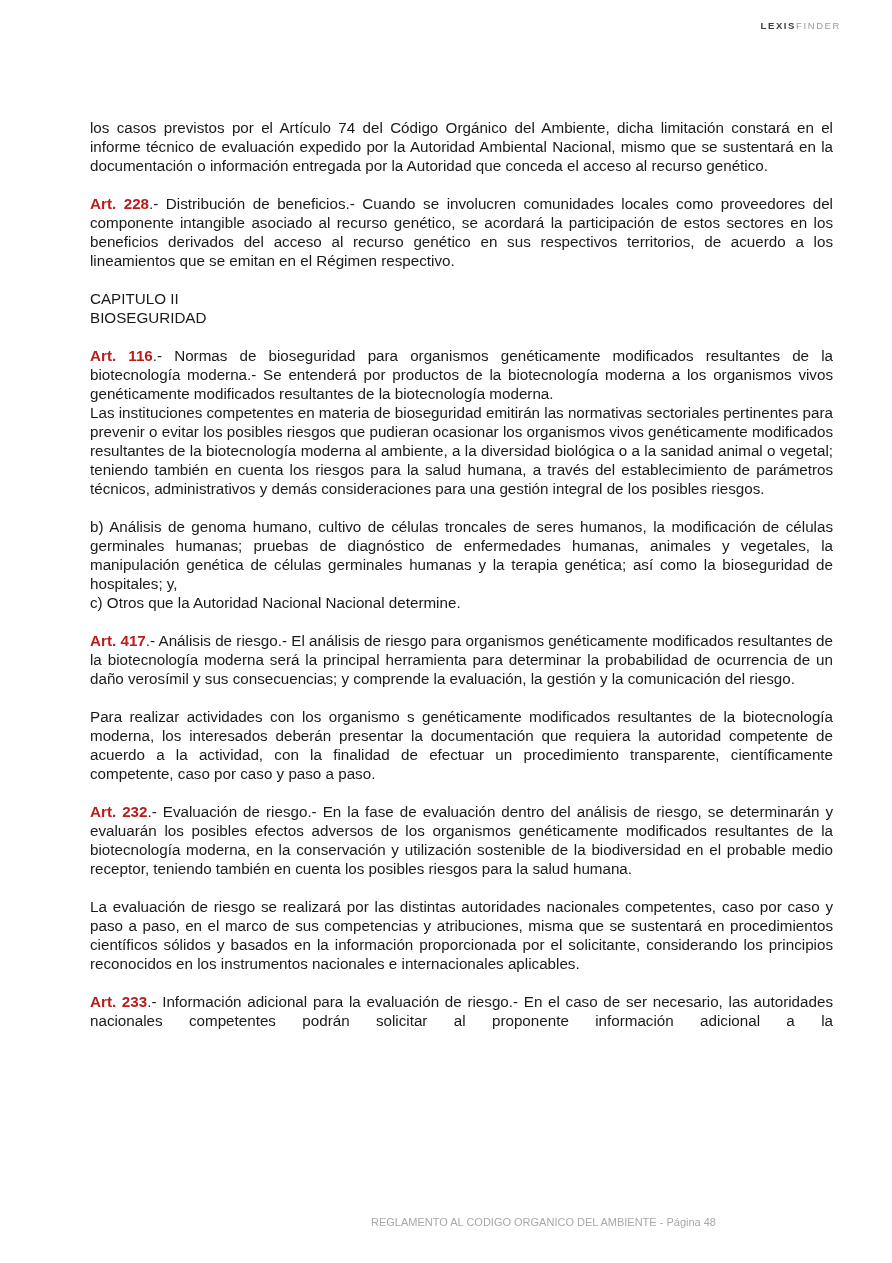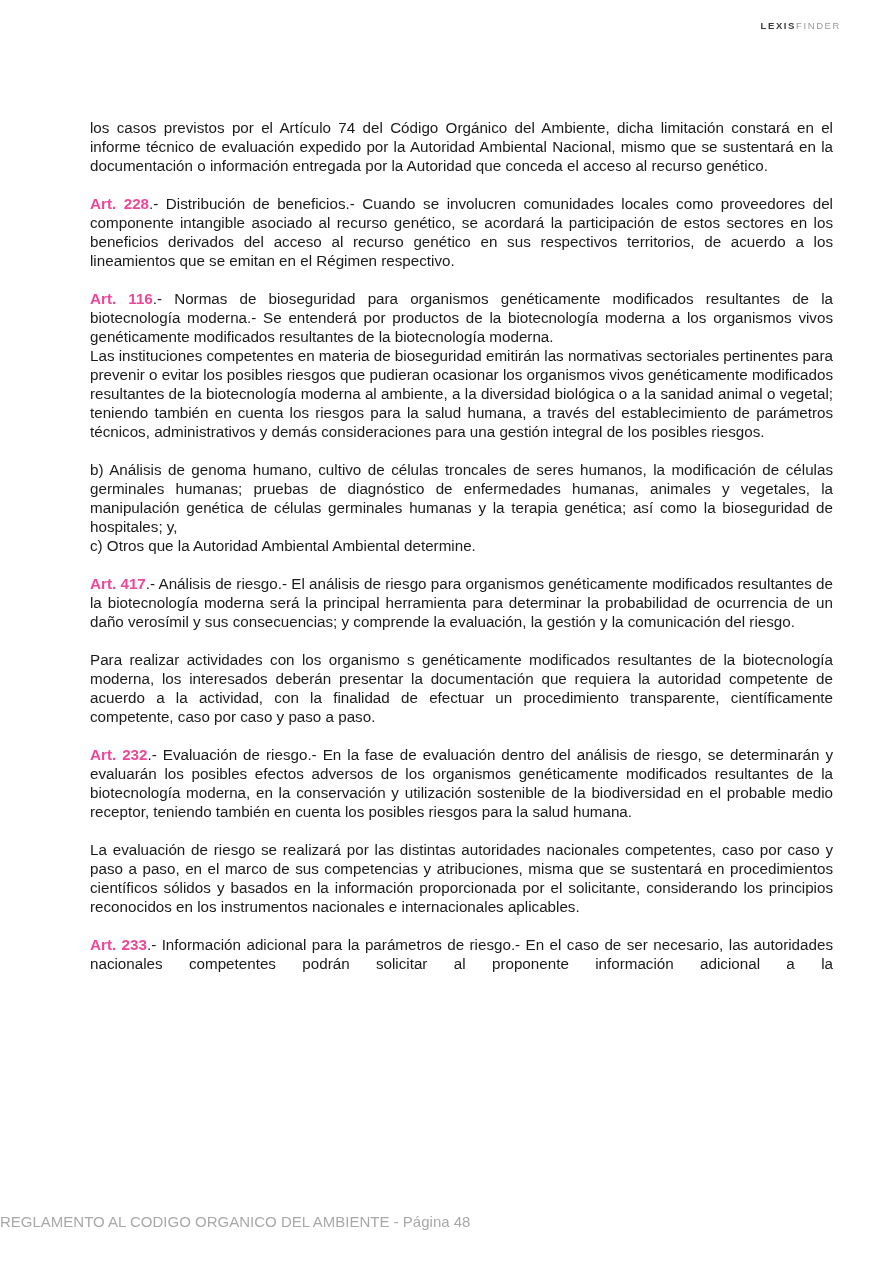"Art. 228" .art { color: #ec4899 -> #b91c1c }
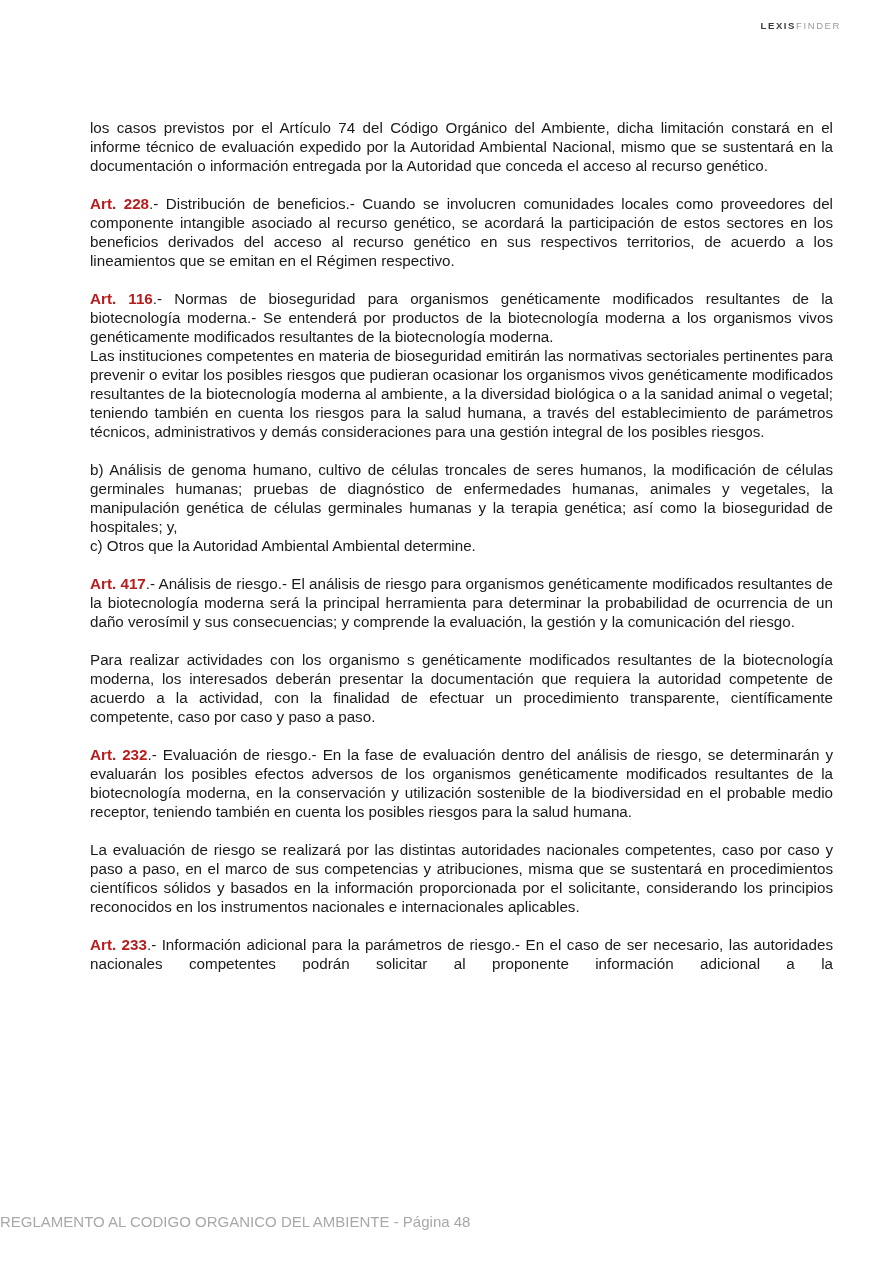"CAPITULO II" div.heading { html: none -> <div> <div>CAPITULO II</div> <div>BIOSEGURIDAD</div> </div> }
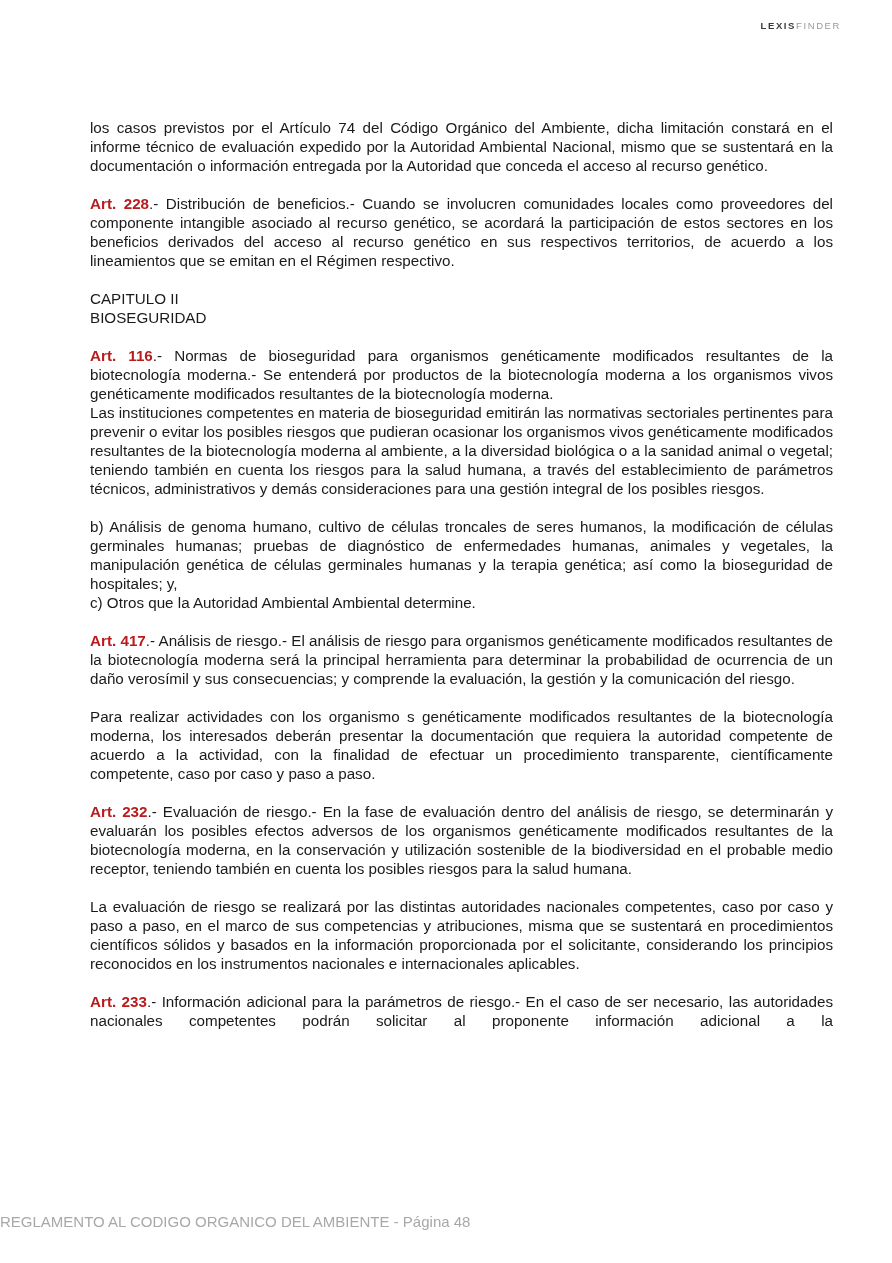"c) Otros que la Autoridad" p.line-block { text: Ambiental Ambiental -> Nacional Nacional }
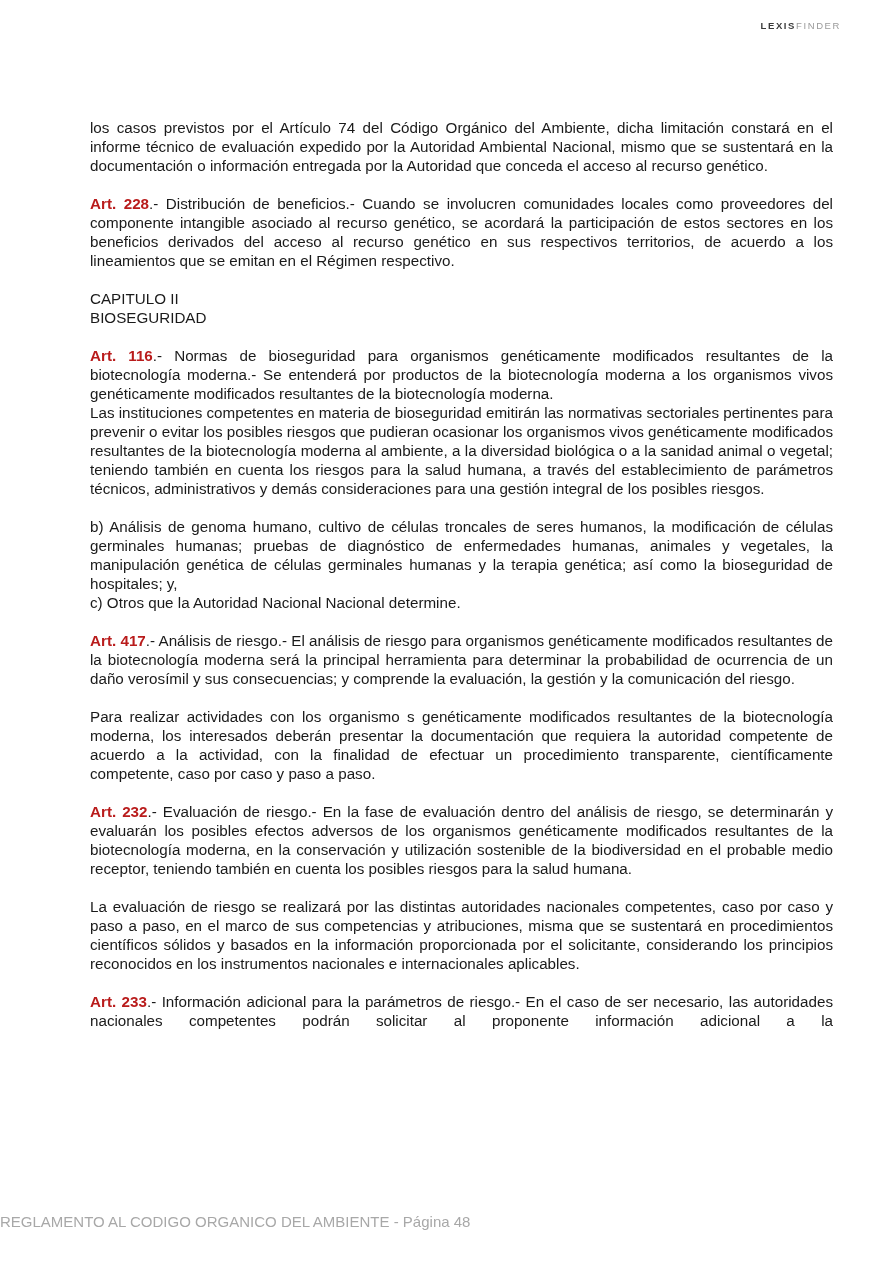".- Información adicional para la" span { text: parámetros -> evaluación }
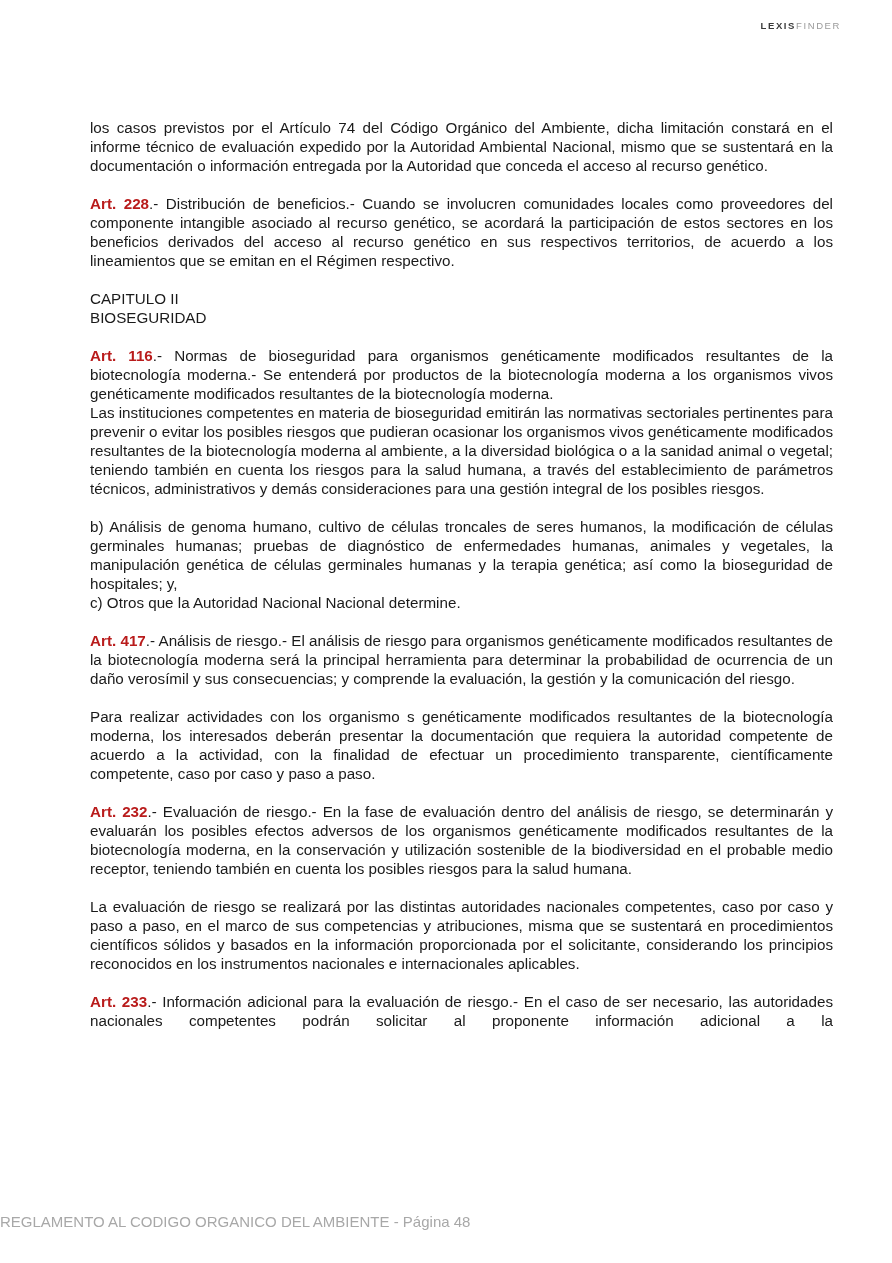"REGLAMENTO AL CODIGO ORGANICO DEL" .footer { font-size: 15px -> 11px; text-align: left -> right }
